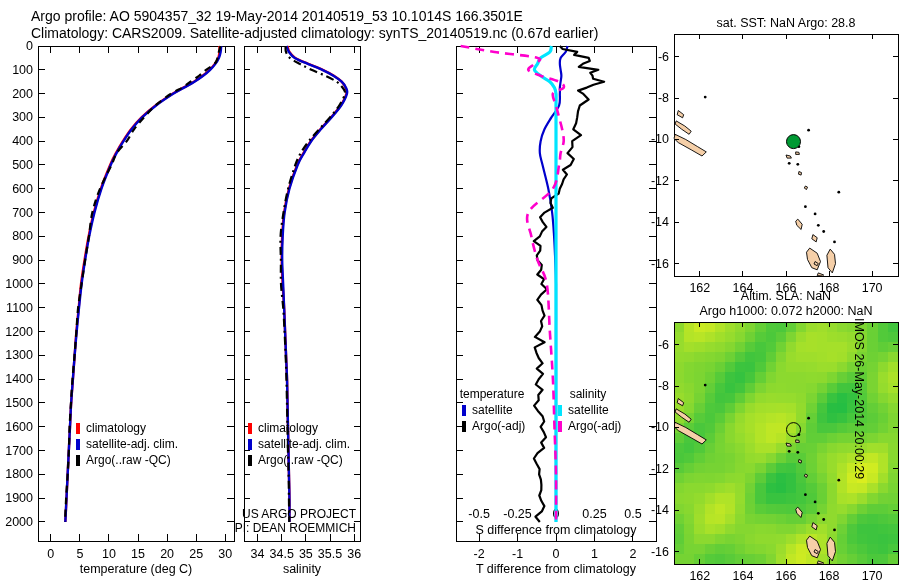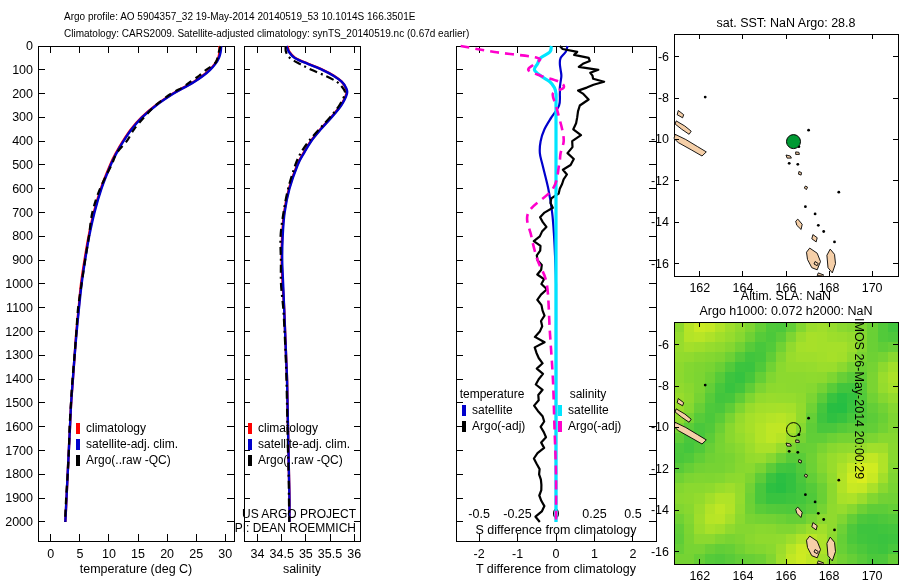"Argo profile: AO 5904357_32 19-May-2014" #title { font-size: 10px -> 14px; left: 64px -> 31px }
